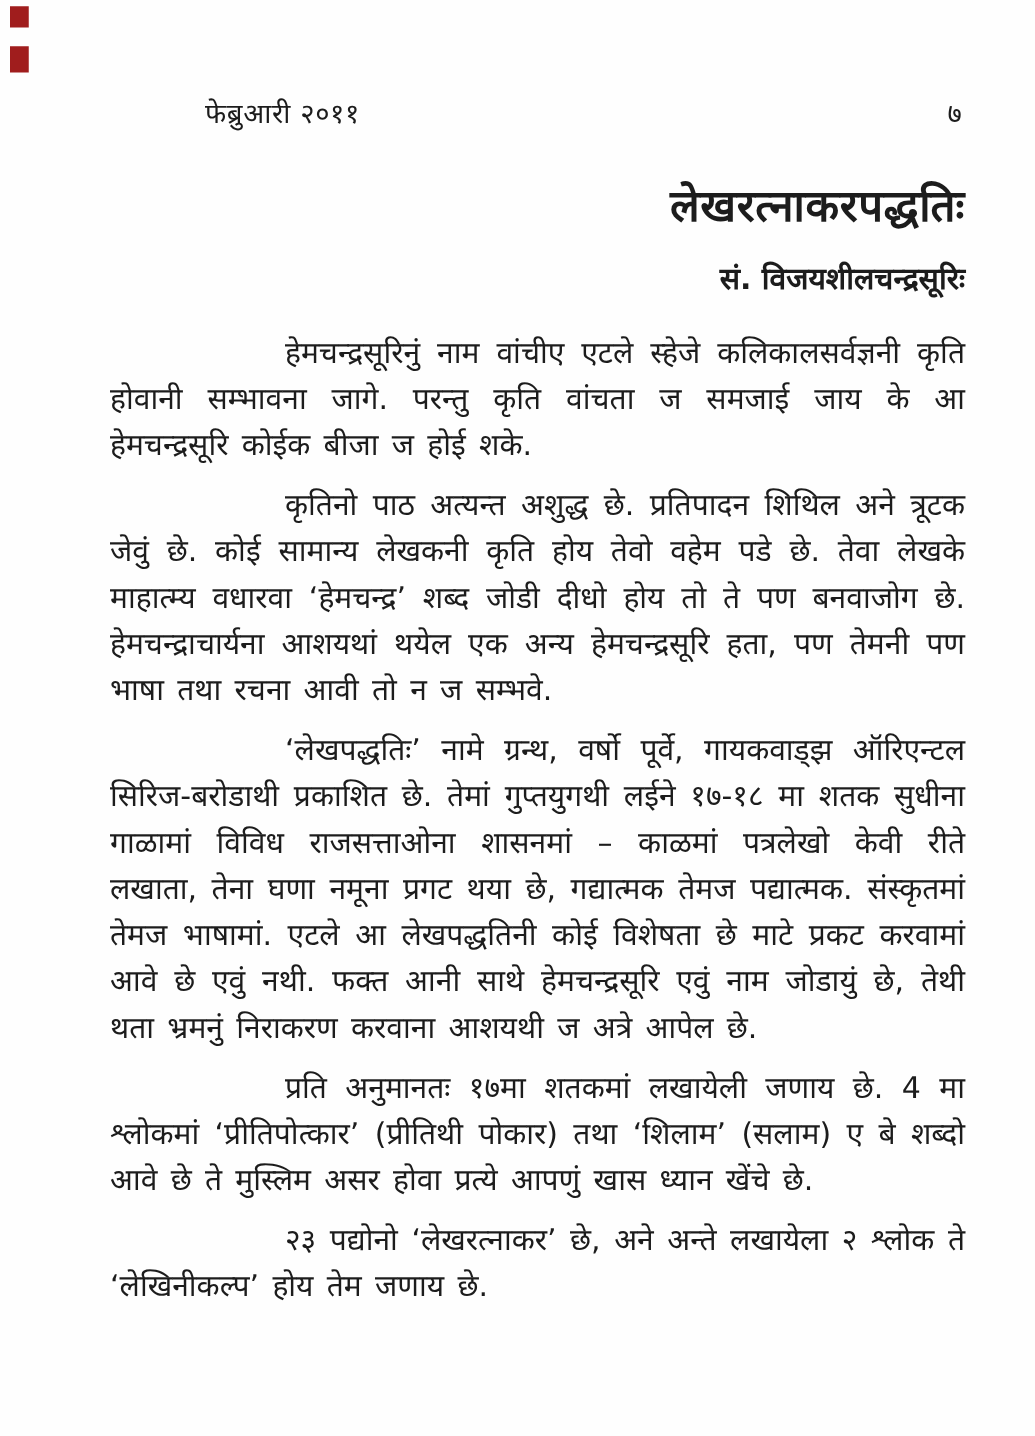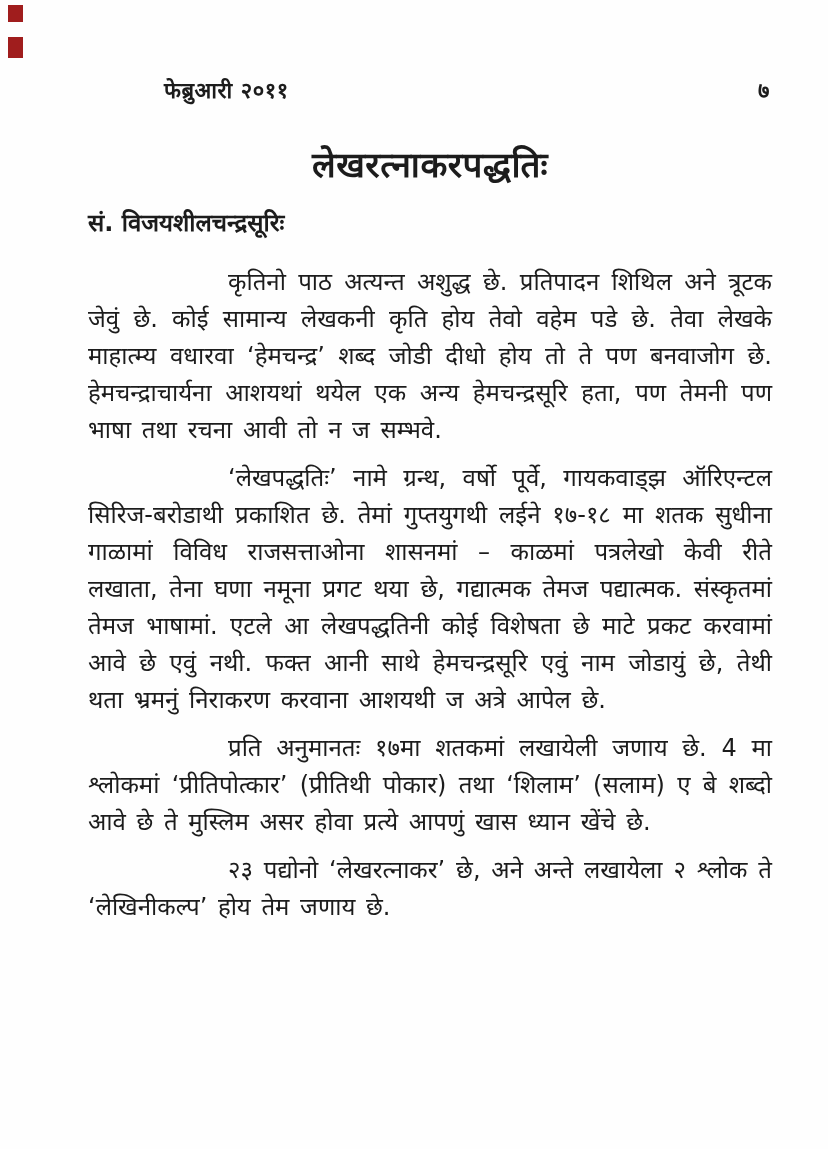"फेब्रुआरी २०११" .page-header { font-weight: 700 -> 400 }
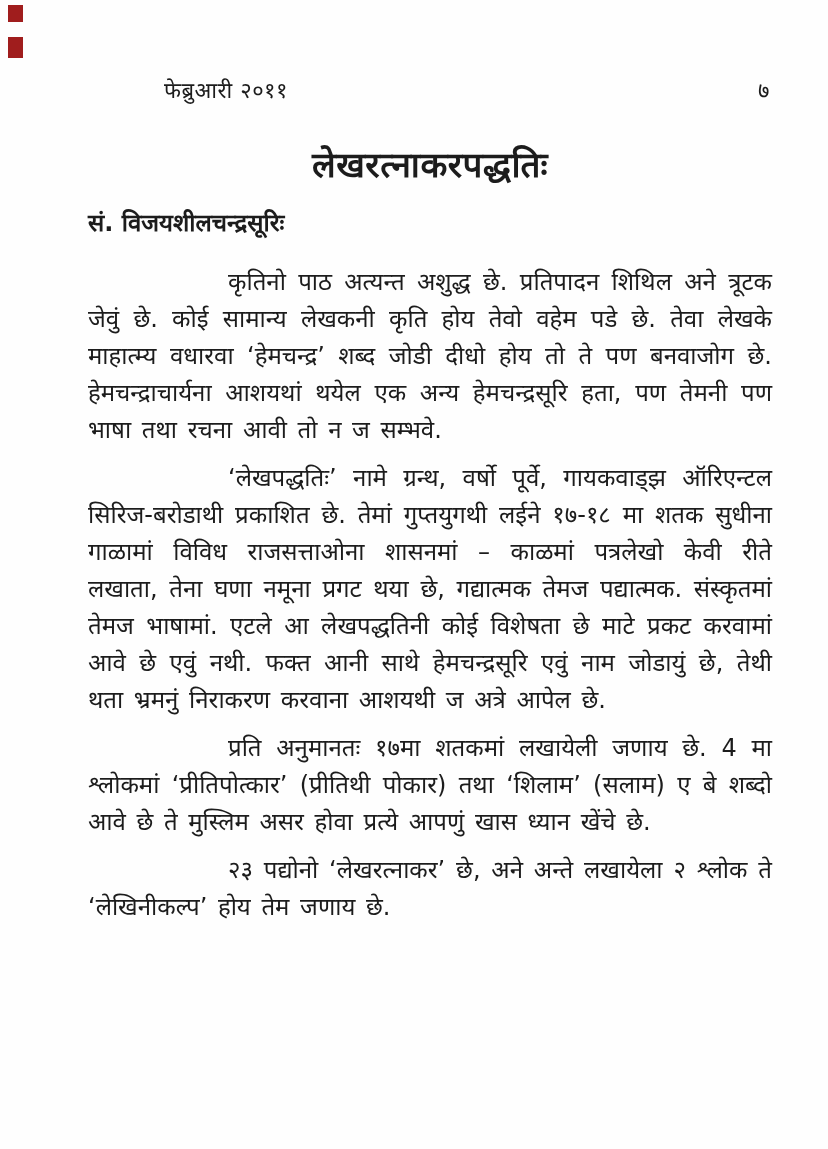"लेखरत्नाकरपद्धतिः" .article-title { text-align: center -> right }
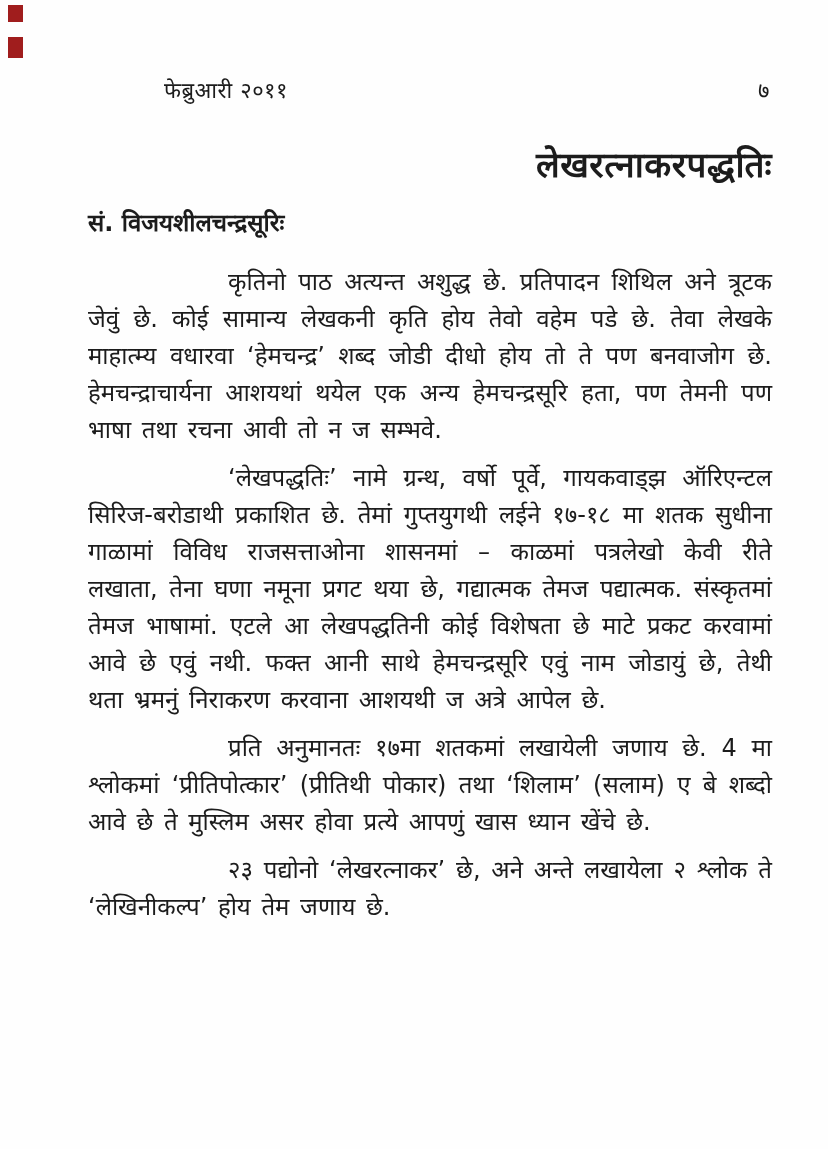"सं. विजयशीलचन्द्रसूरिः" .author-line { text-align: left -> right }
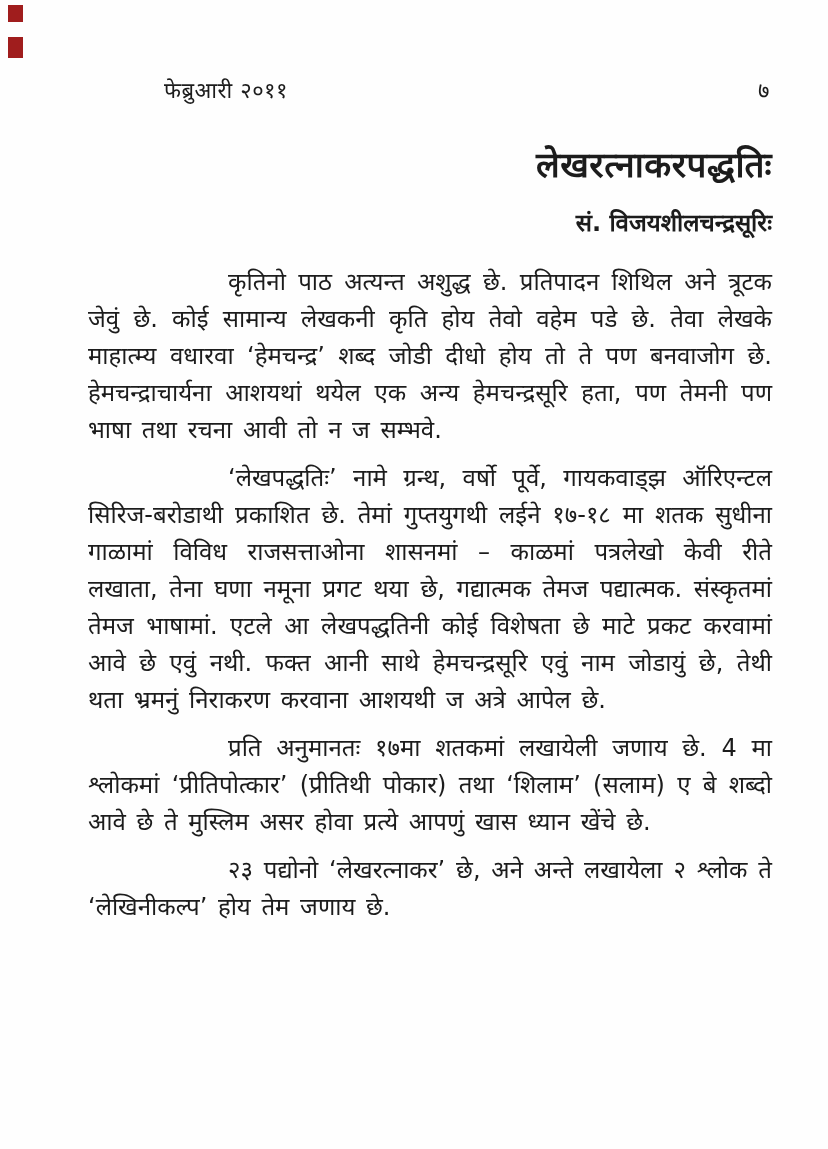"हेमचन्द्रसूरिनुं नाम वांचीए एटले स्हेजे" p { html: none -> <p>हेमचन्द्रसूरिनुं नाम वांचीए एटले स्हेजे कलिकालसर्वज्ञनी कृति होवानी सम्भावना जागे. परन्तु कृति वांचता ज समजाई जाय के आ हेमचन्द्रसूरि कोईक बीजा ज होई शके.</p> }
